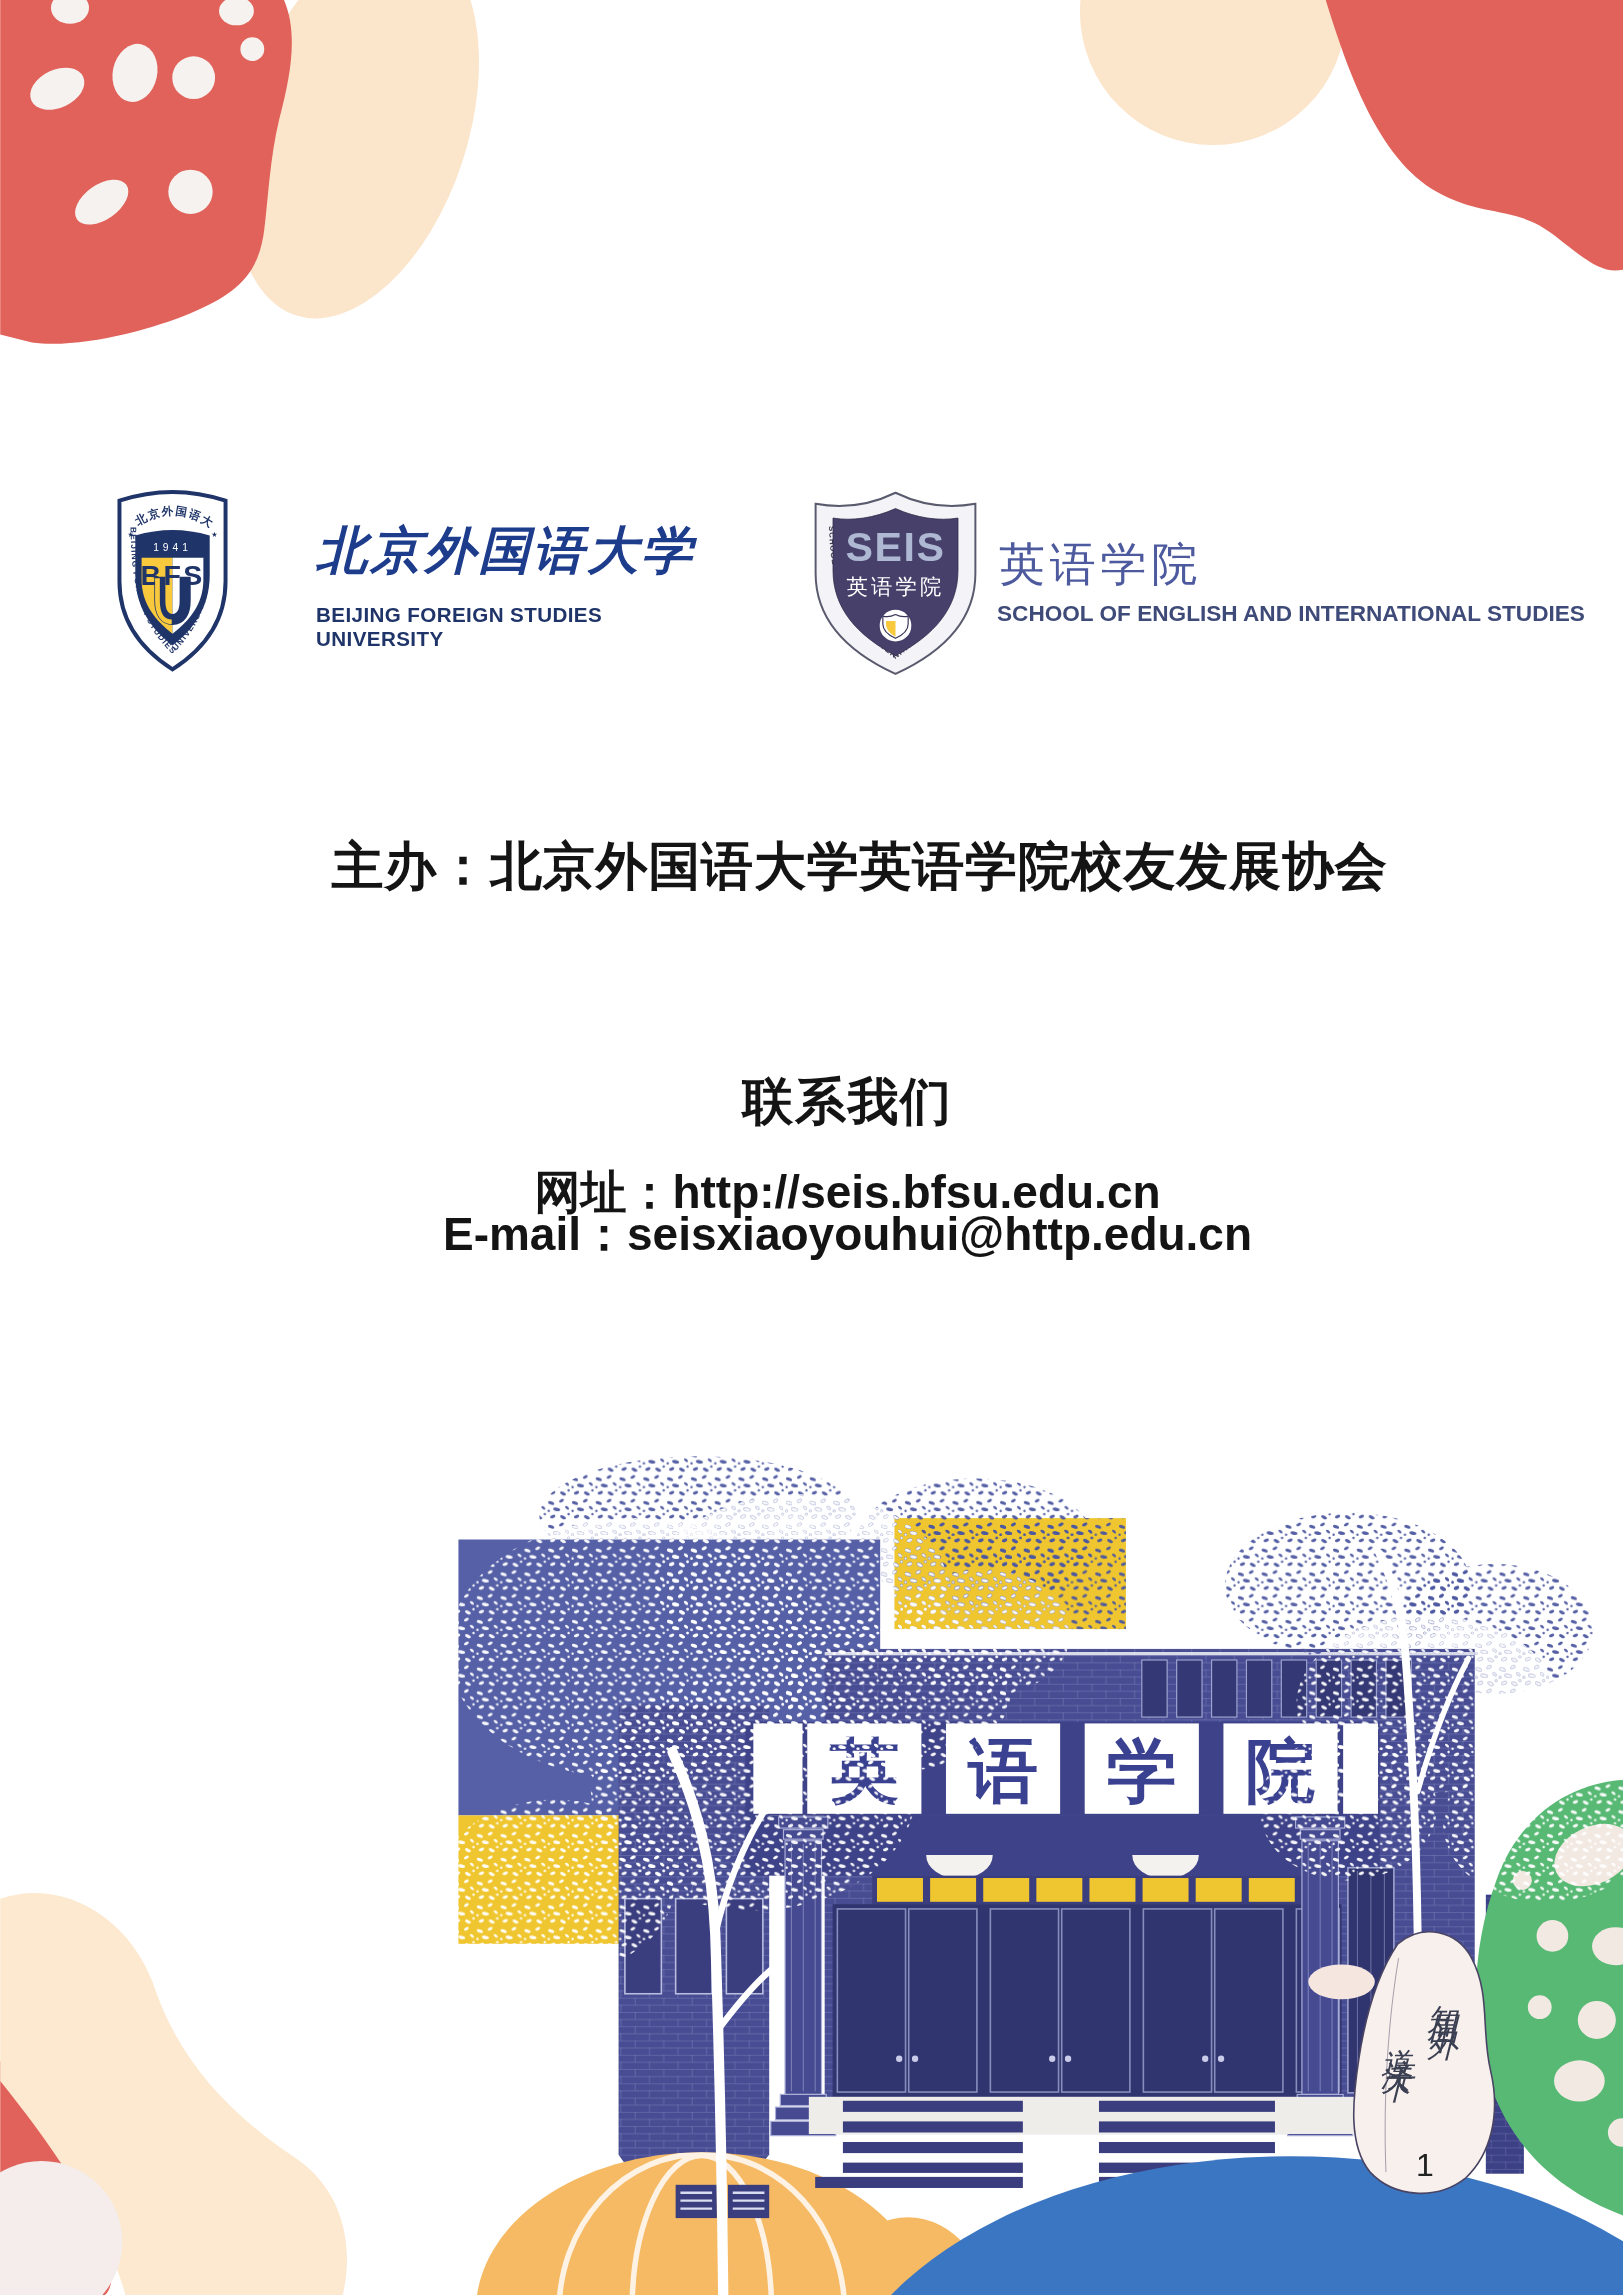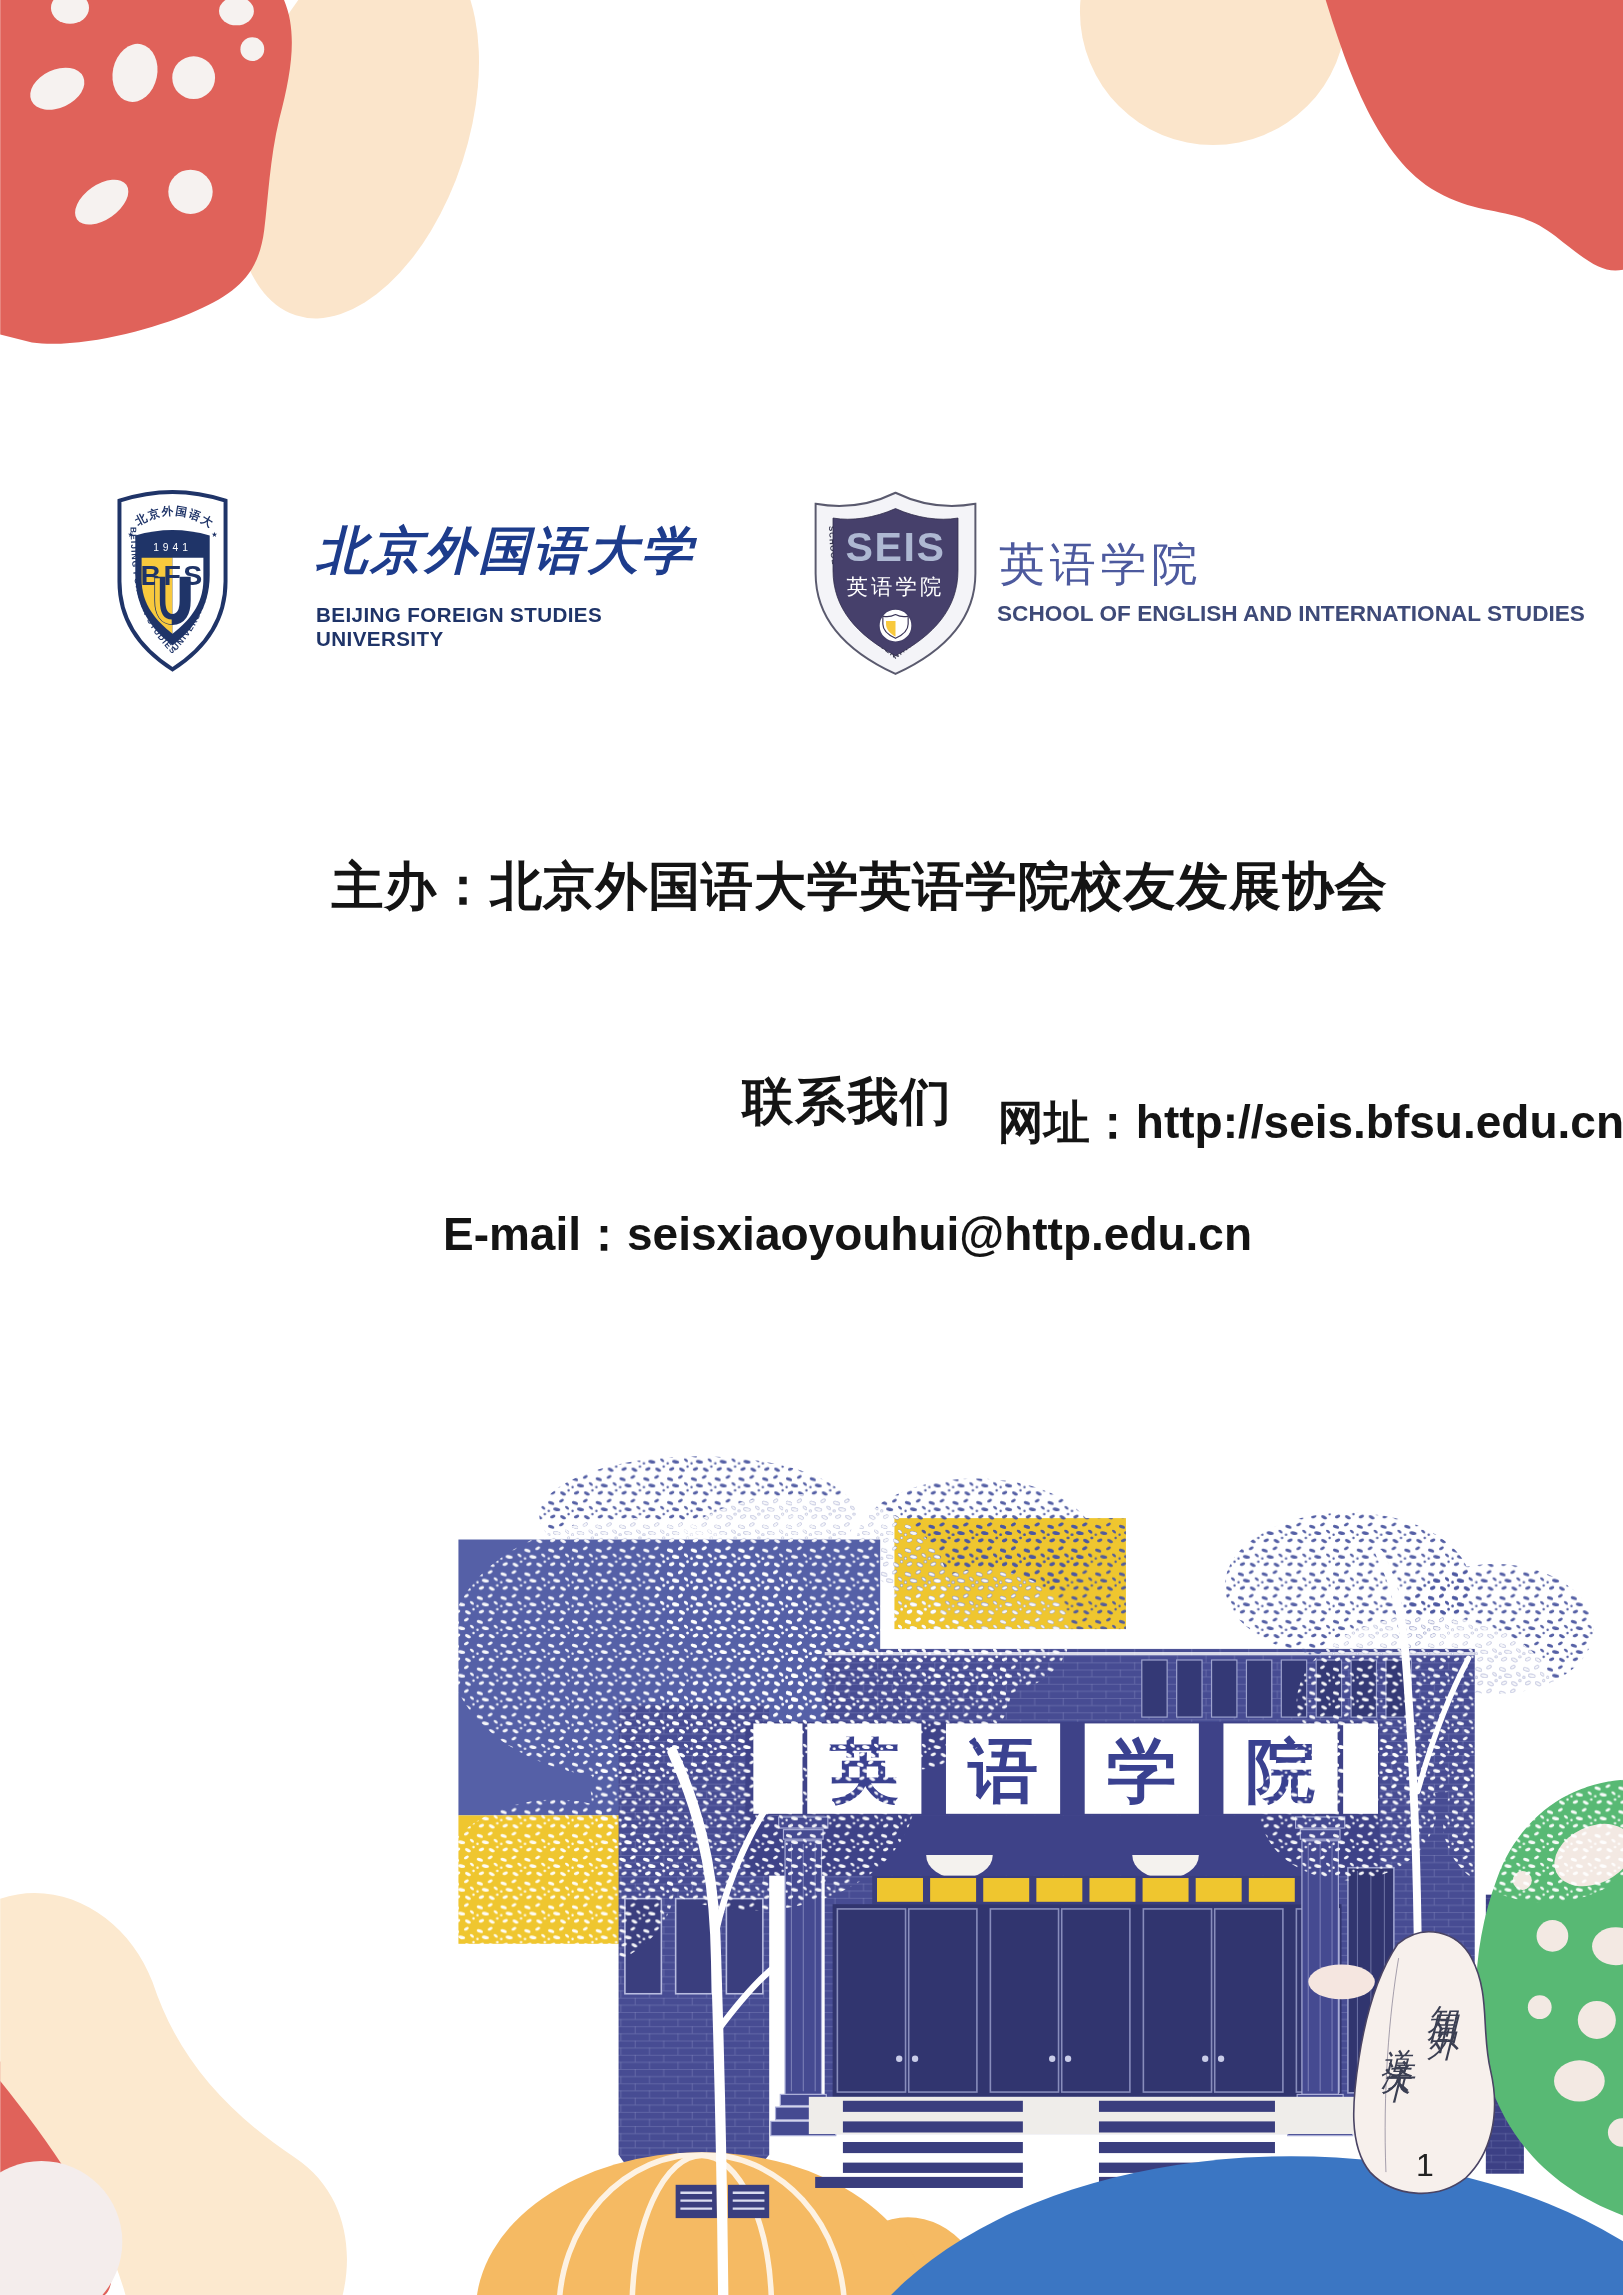"主办：北京外国语大学英语学院校友发展协会" #organizer { top: 852px -> 832px }
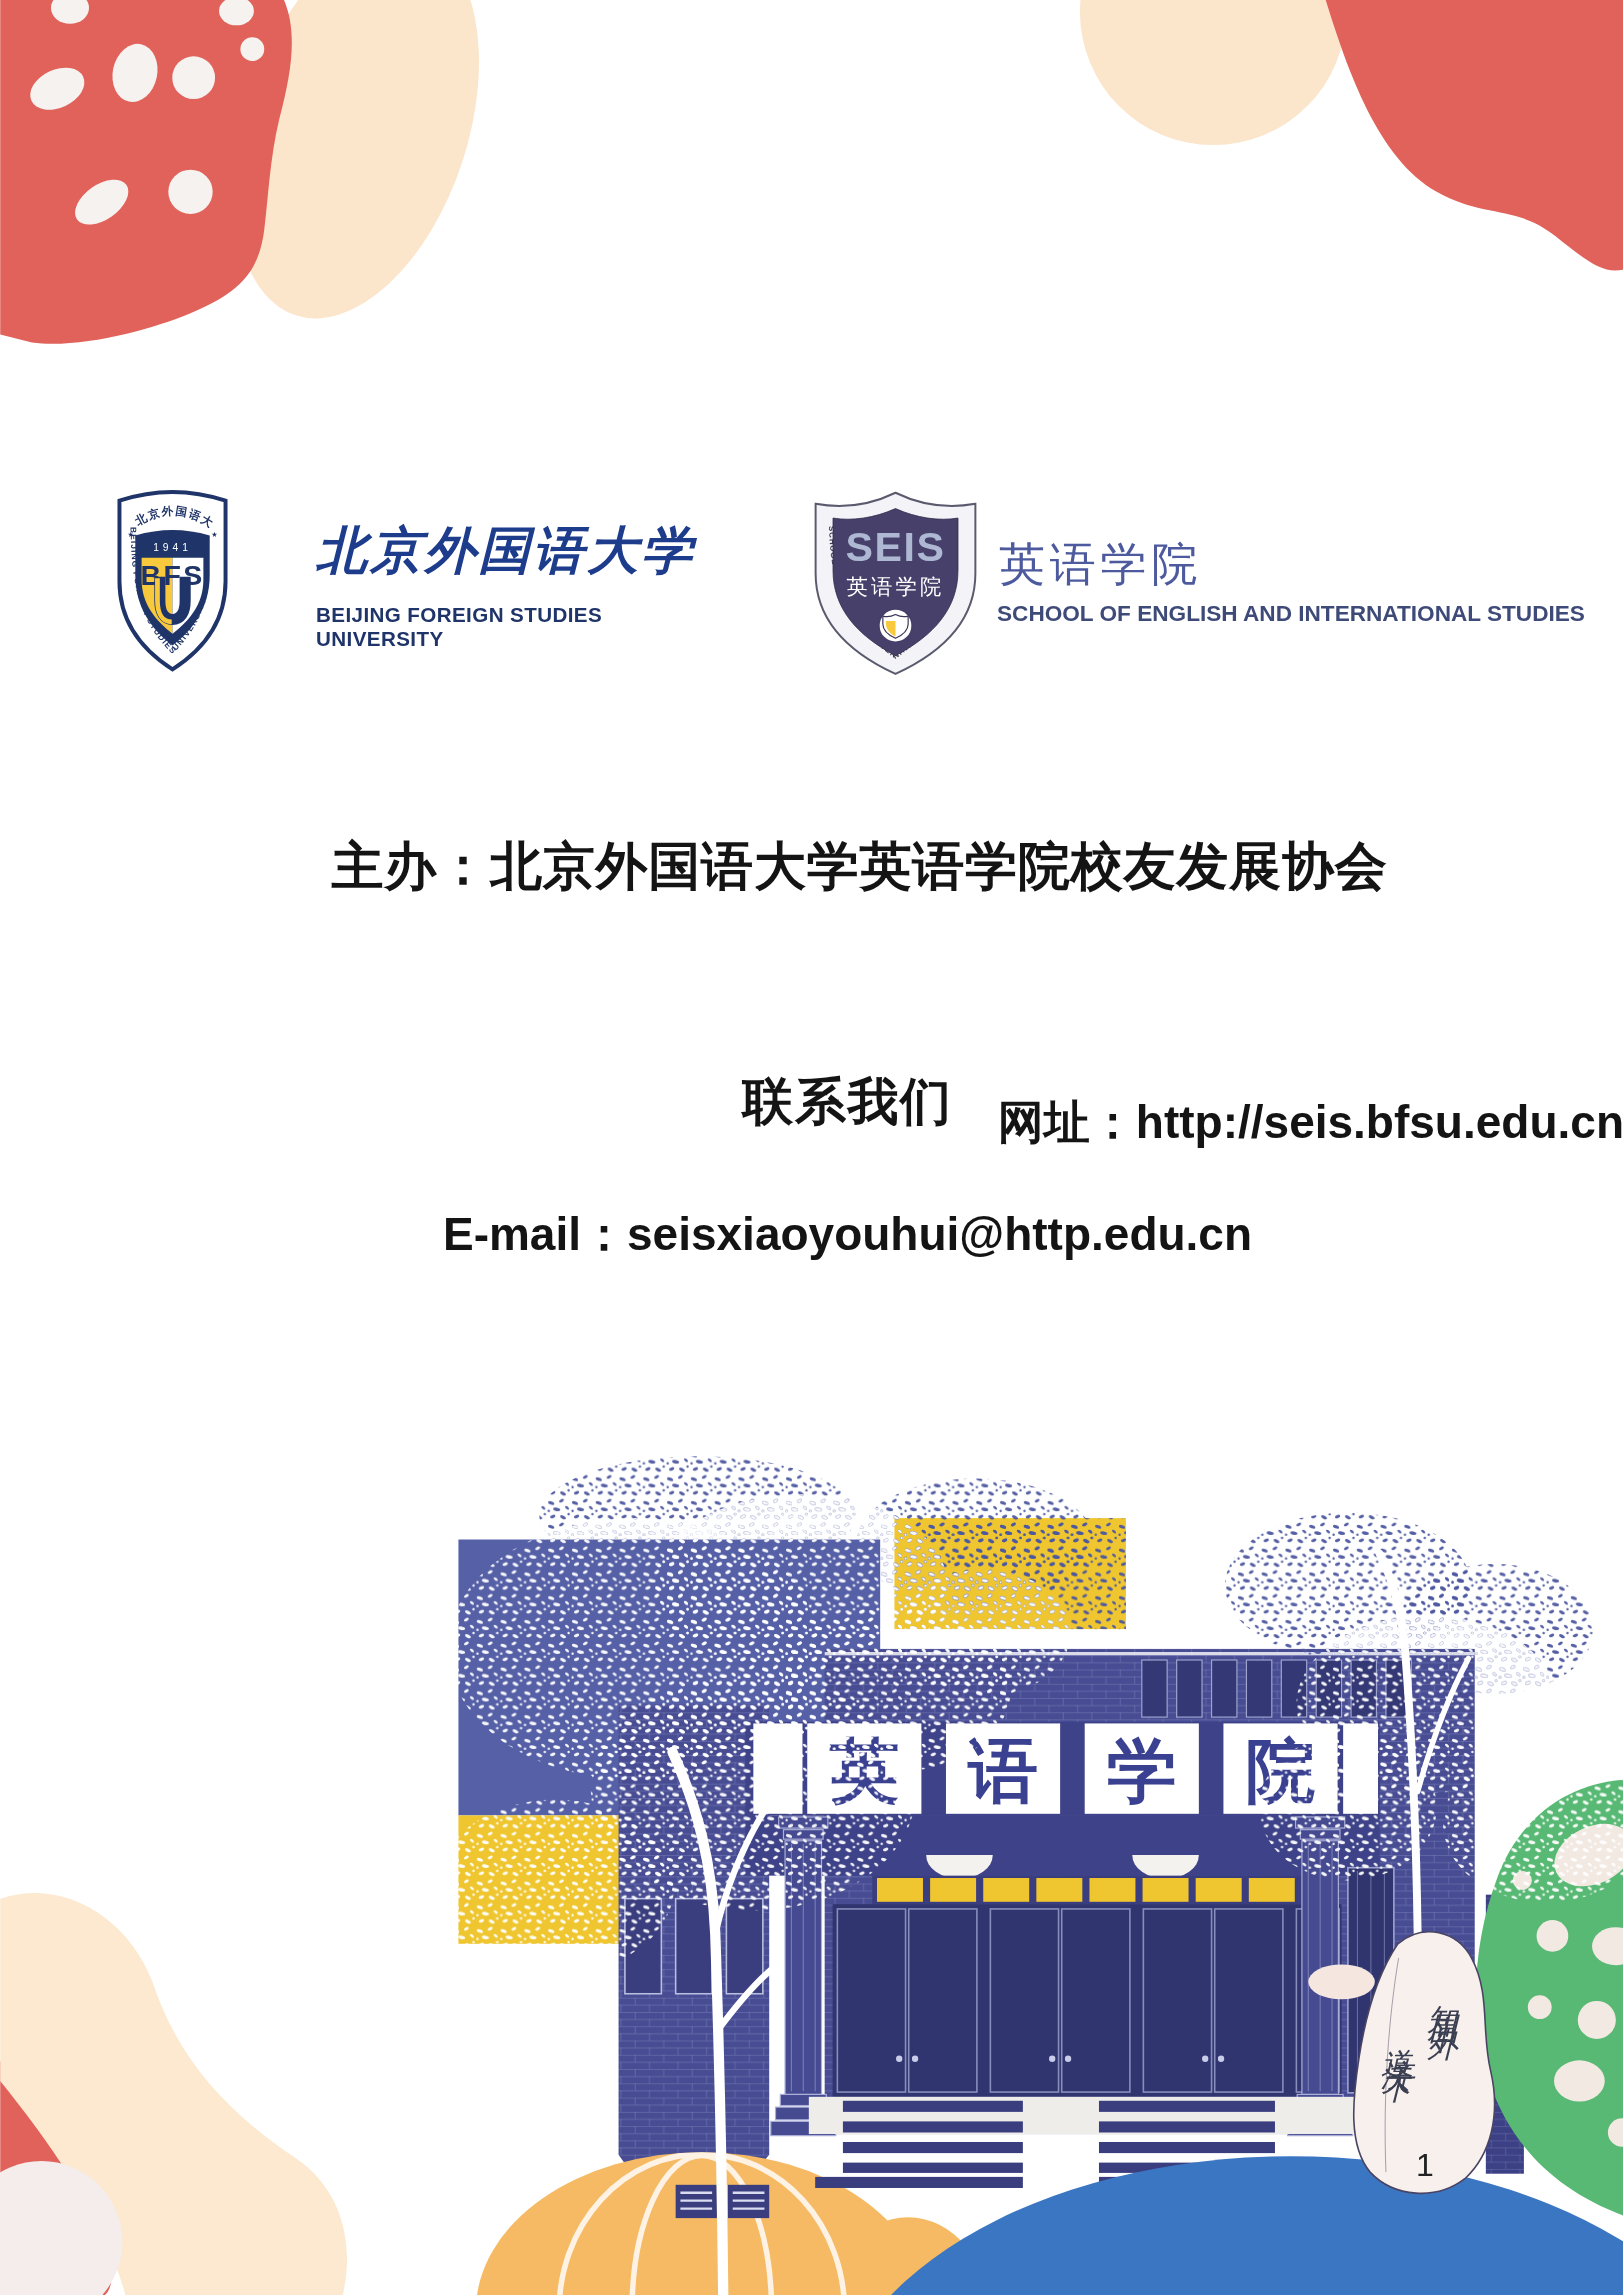"网址：http://seis.bfsu.edu.cn" #website-line { text-align: right -> none; top: 1092px -> 1162px }
